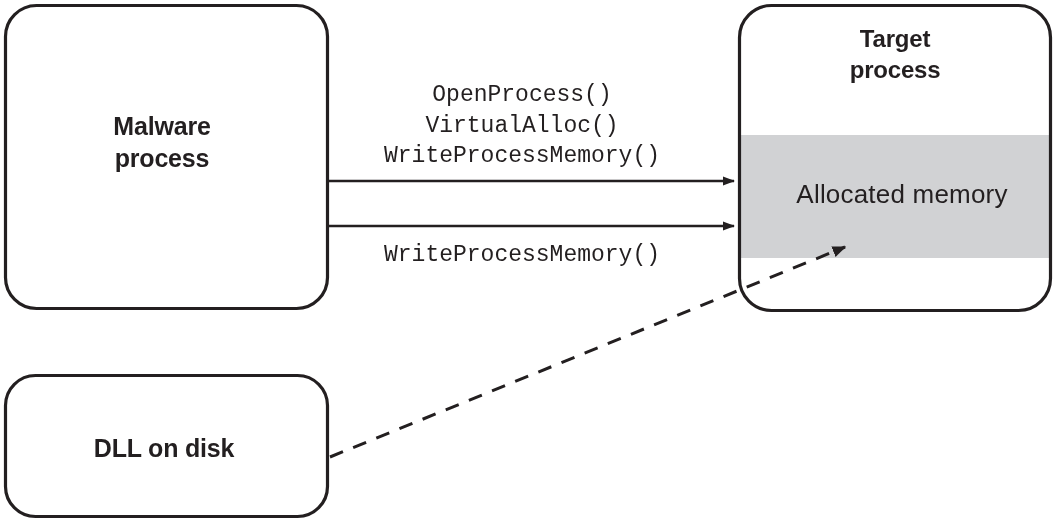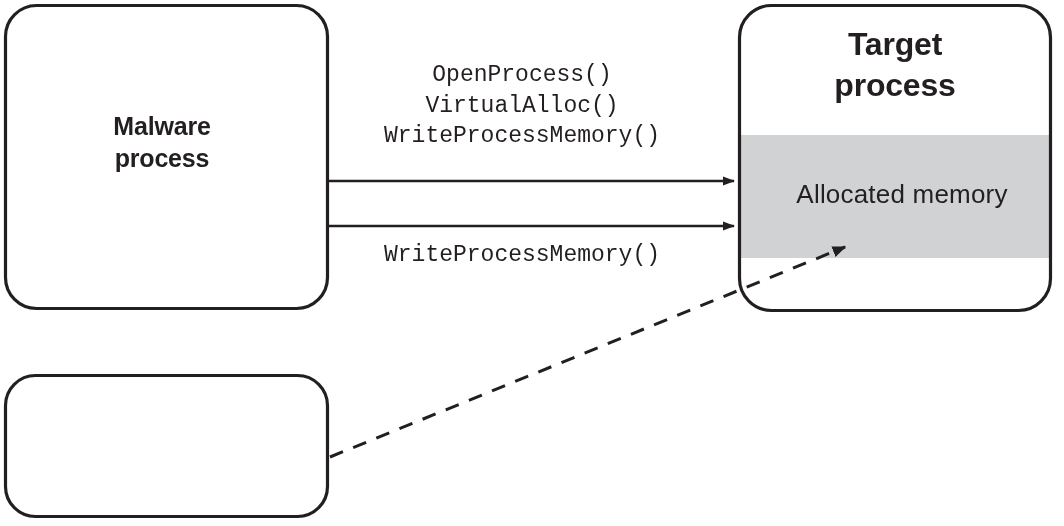"Target" #target-label { font-size: 32px -> 24px }
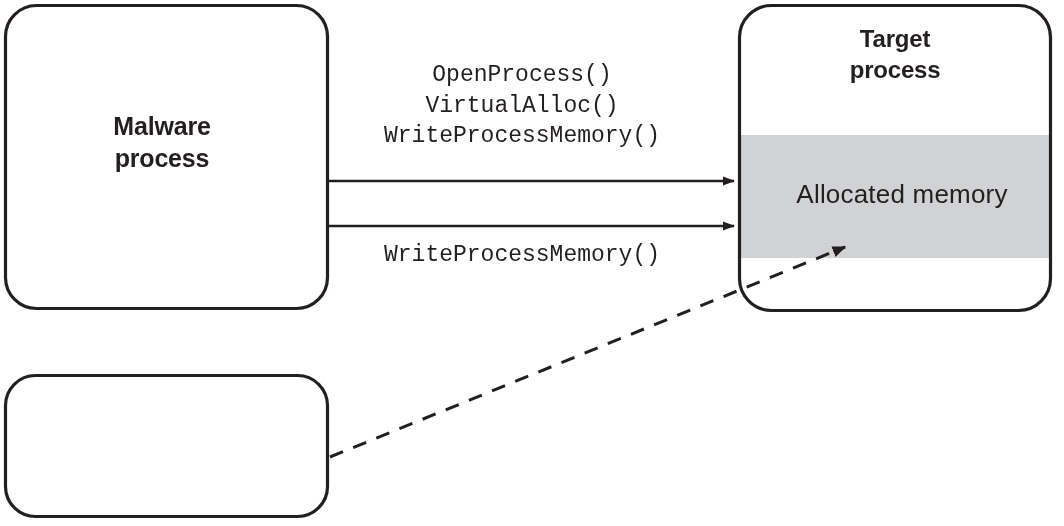"OpenProcess()" #api-label-top { top: 60px -> 80px }
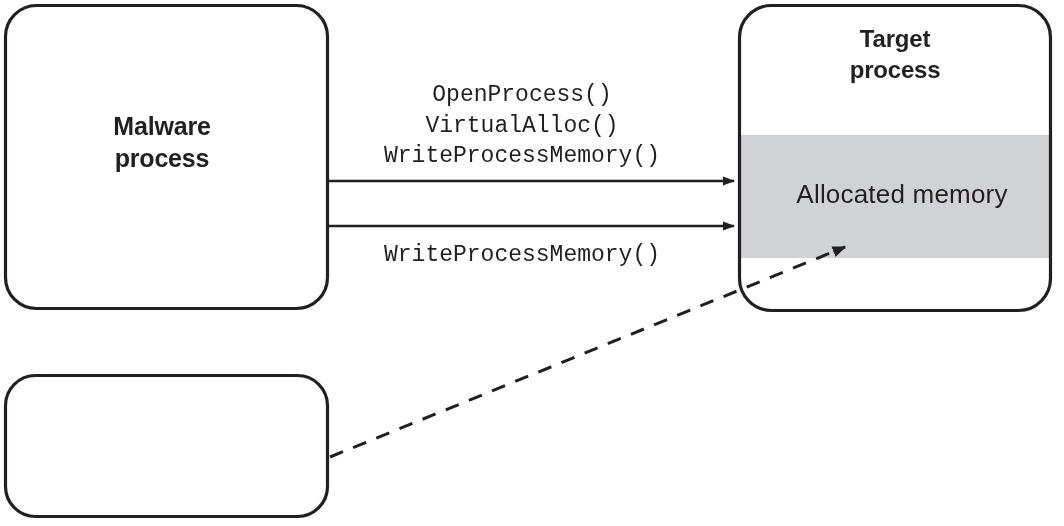"DLL on disk" div.box-label { html: none -> <div>DLL on disk</div> }
